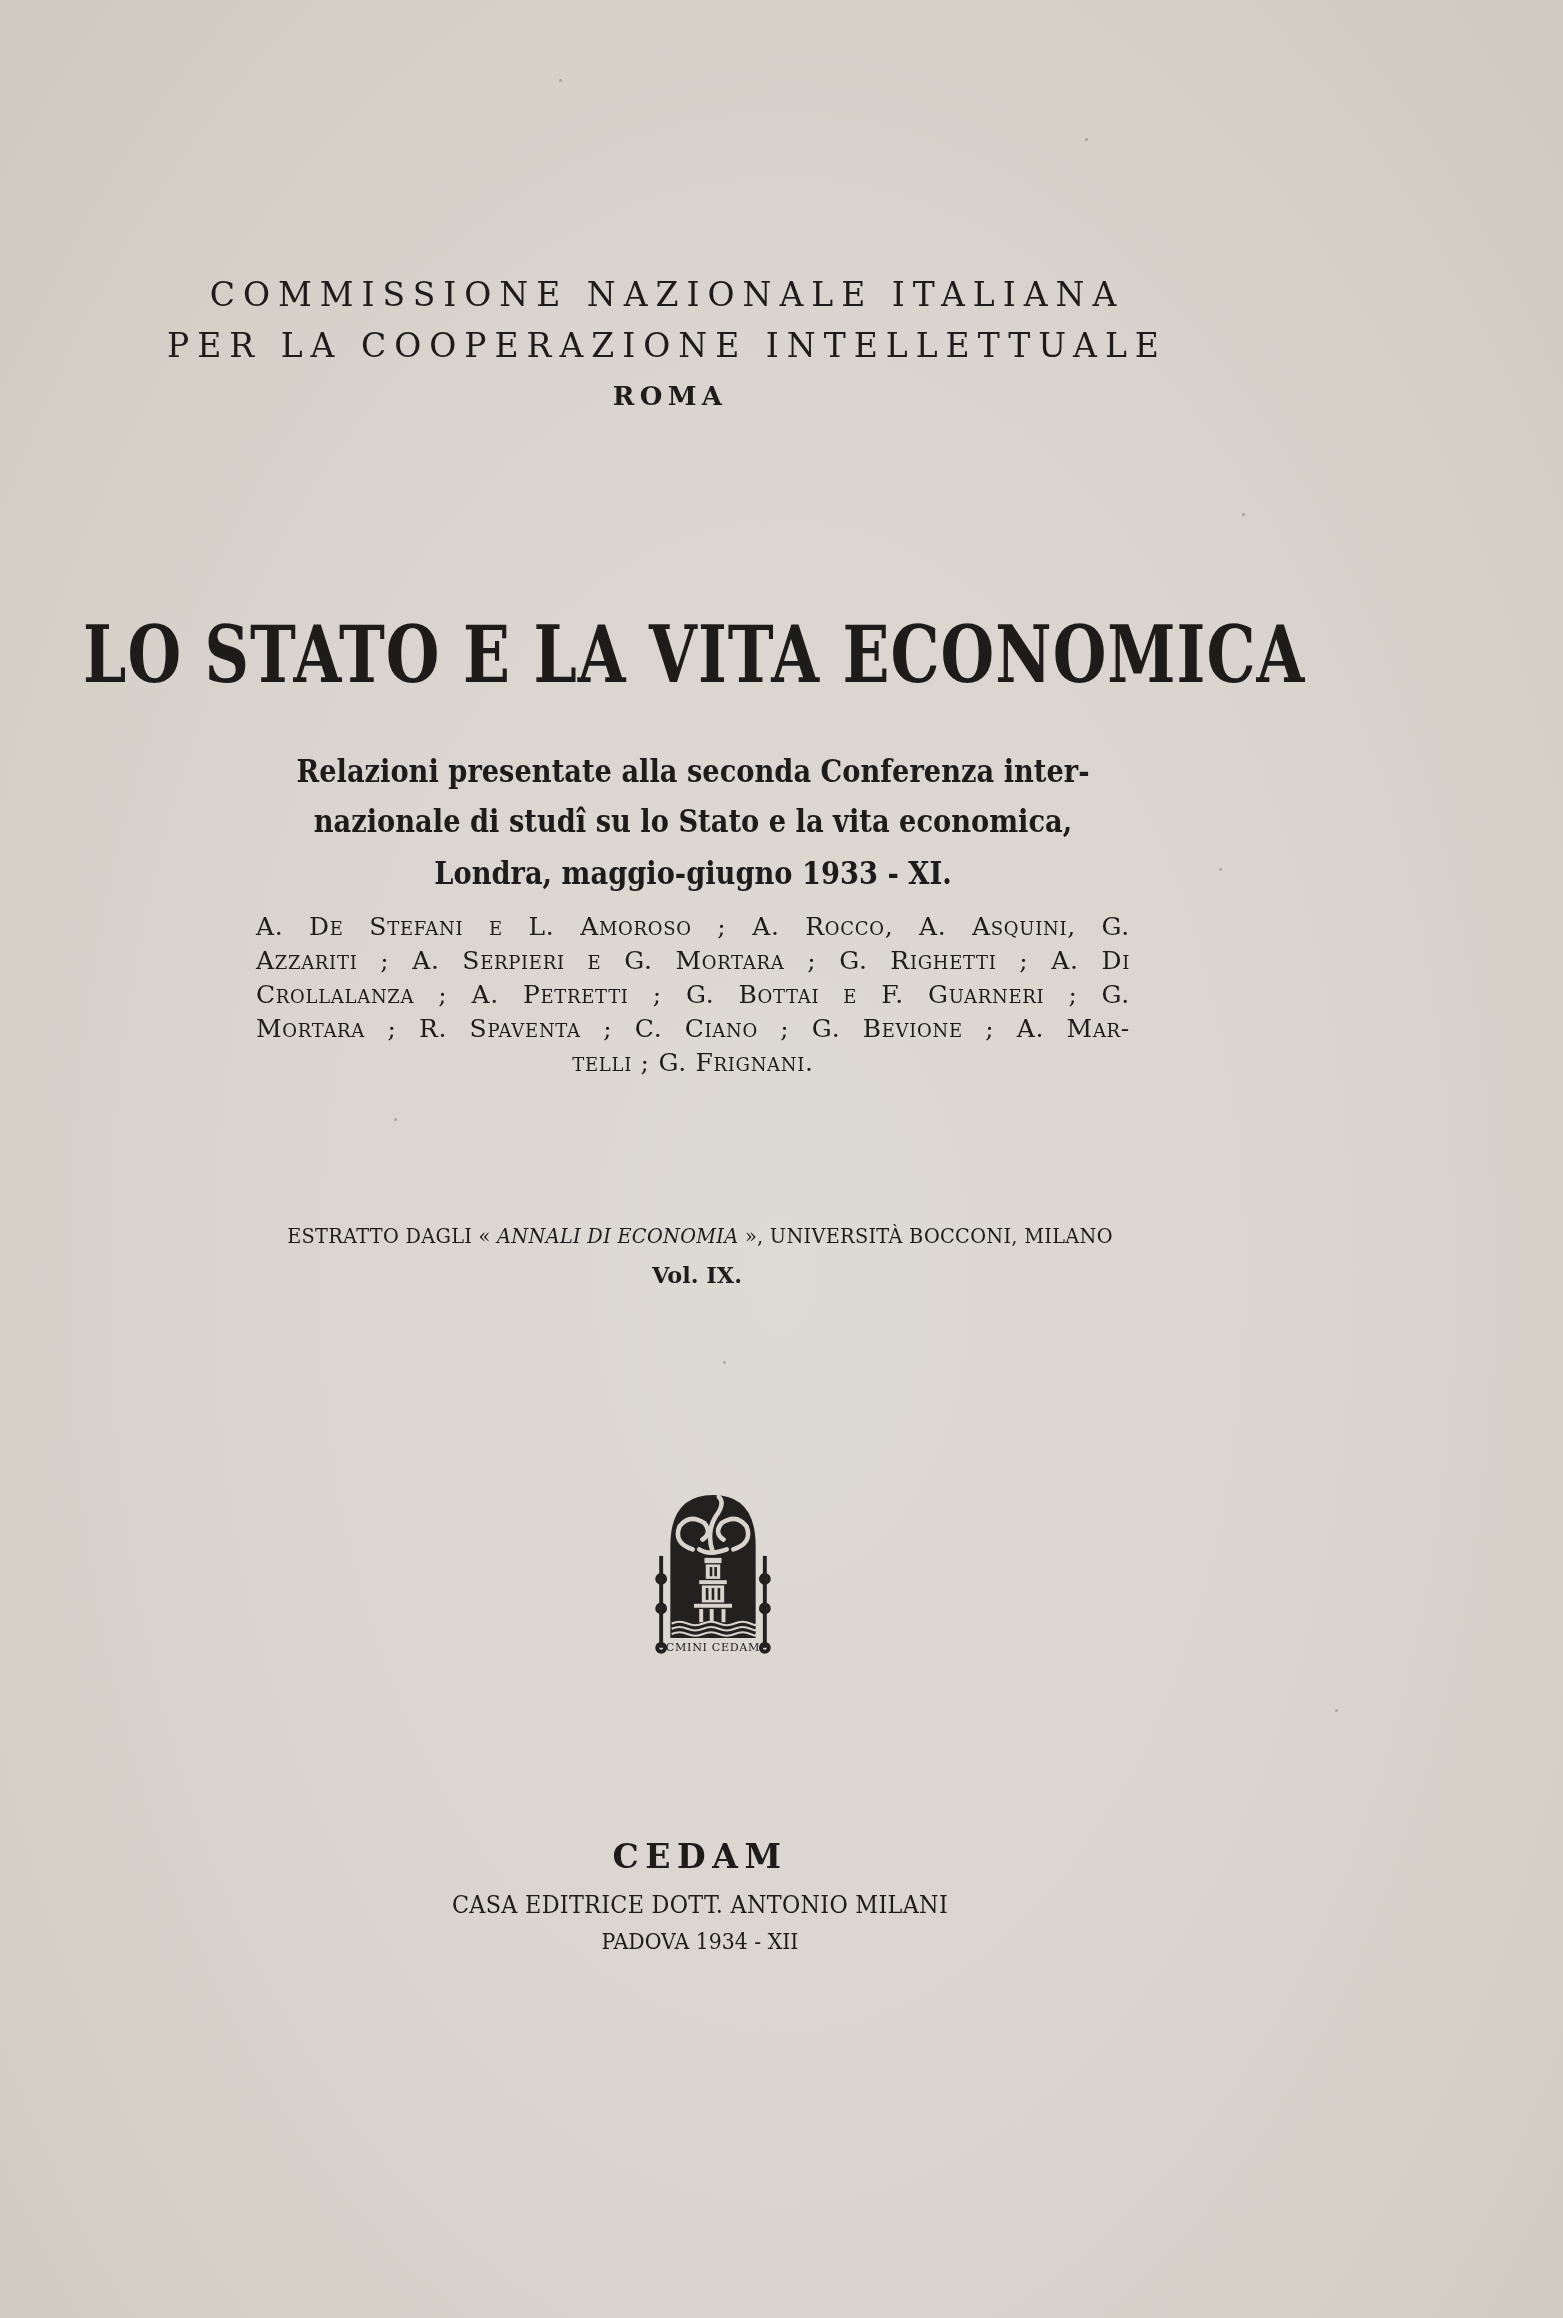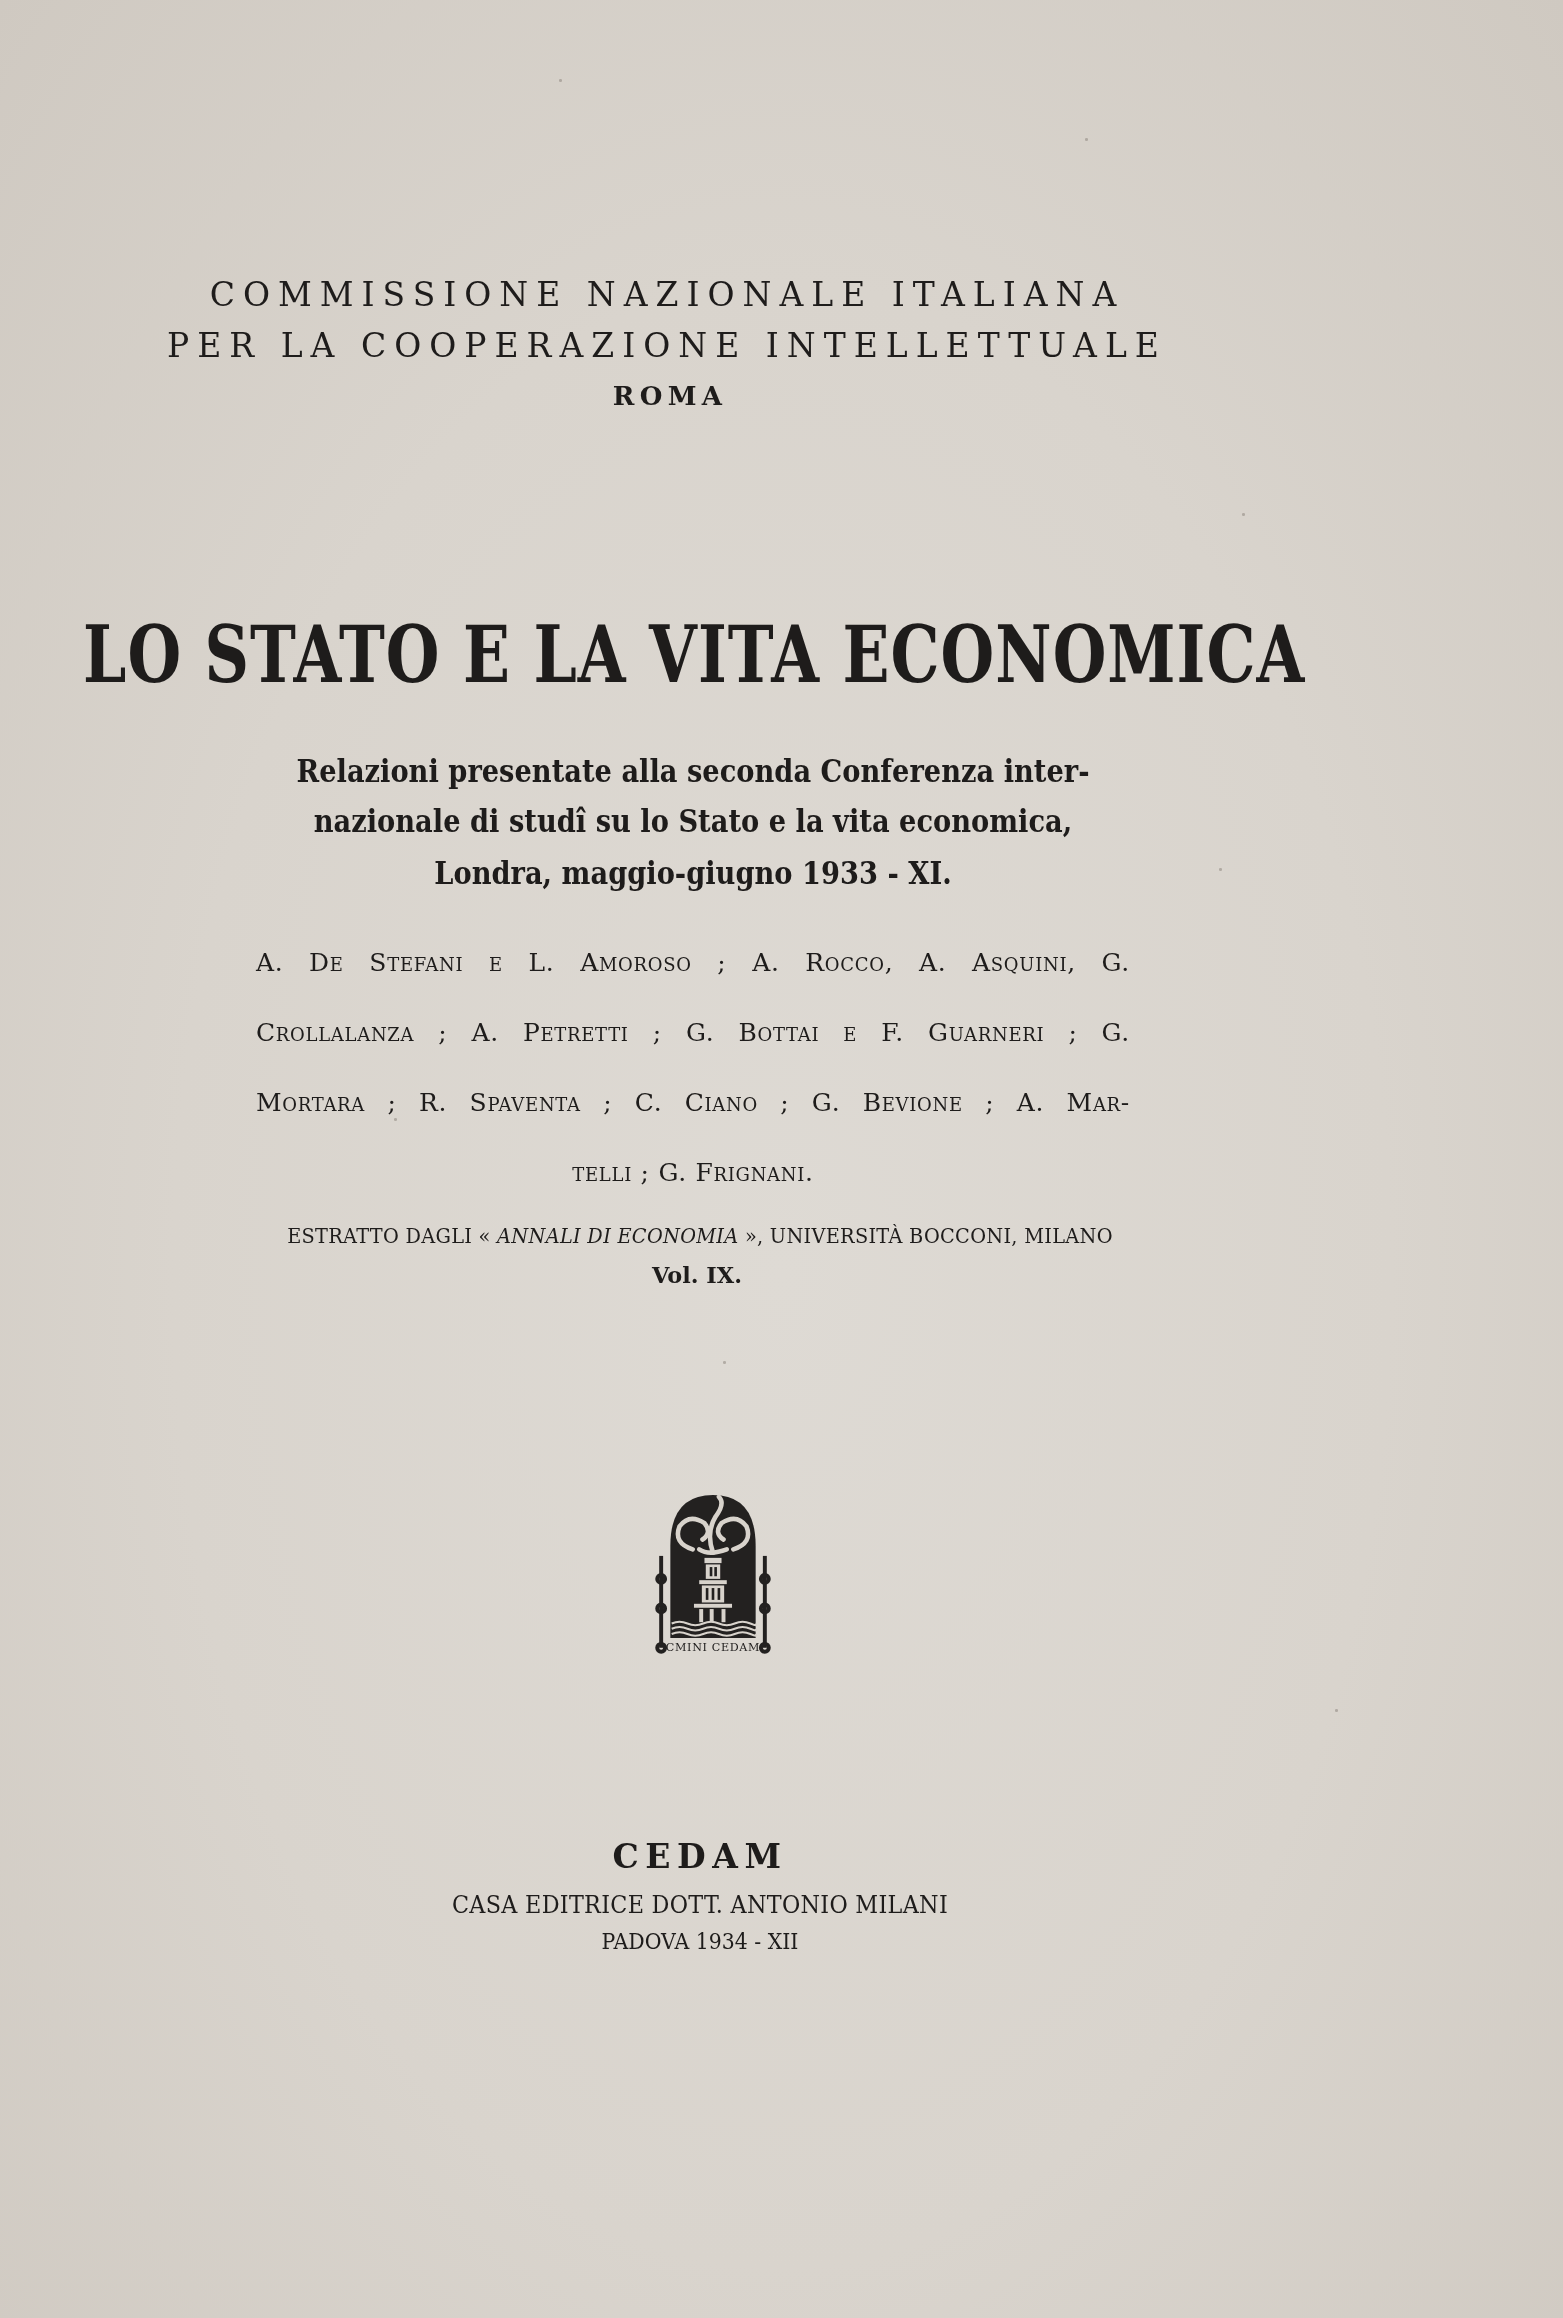"A. De Stefani e L." .authors .aline { margin-top: 36px -> none }
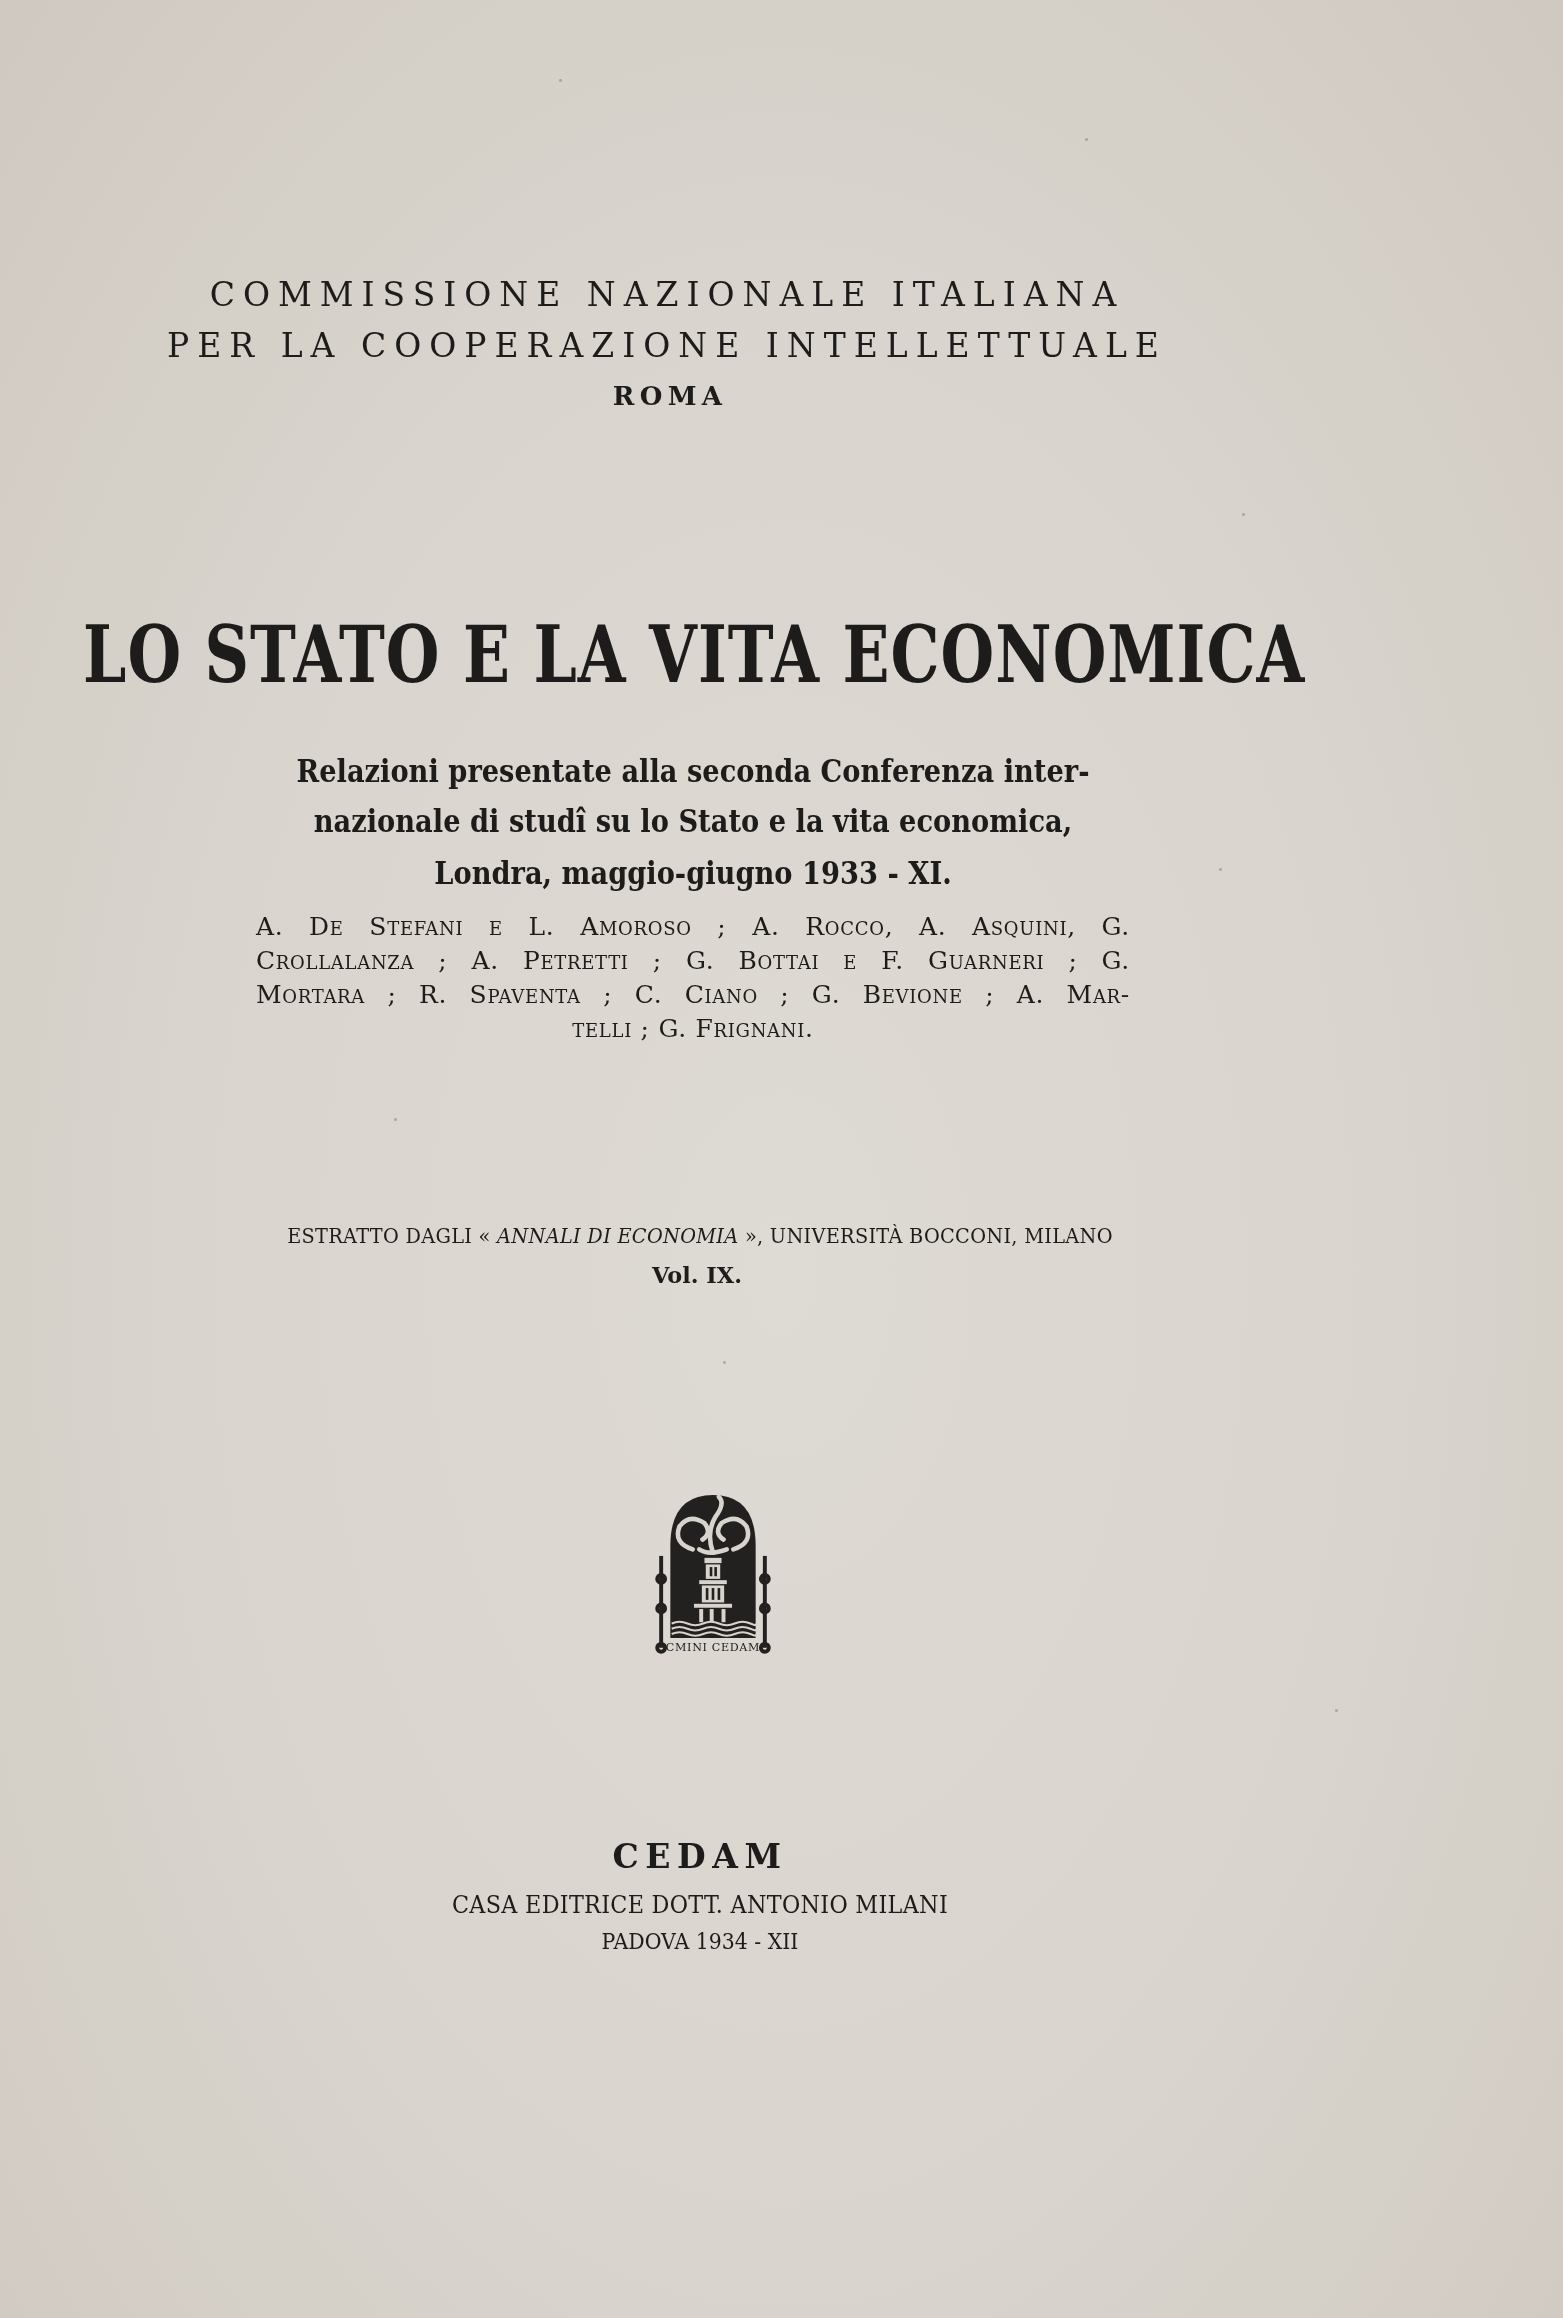"Azzariti ; A. Serpieri e" span.aline { html: none -> <span>Azzariti ; A. Serpieri e G. Mortara ; G. Righetti ; A. Di</span> }
